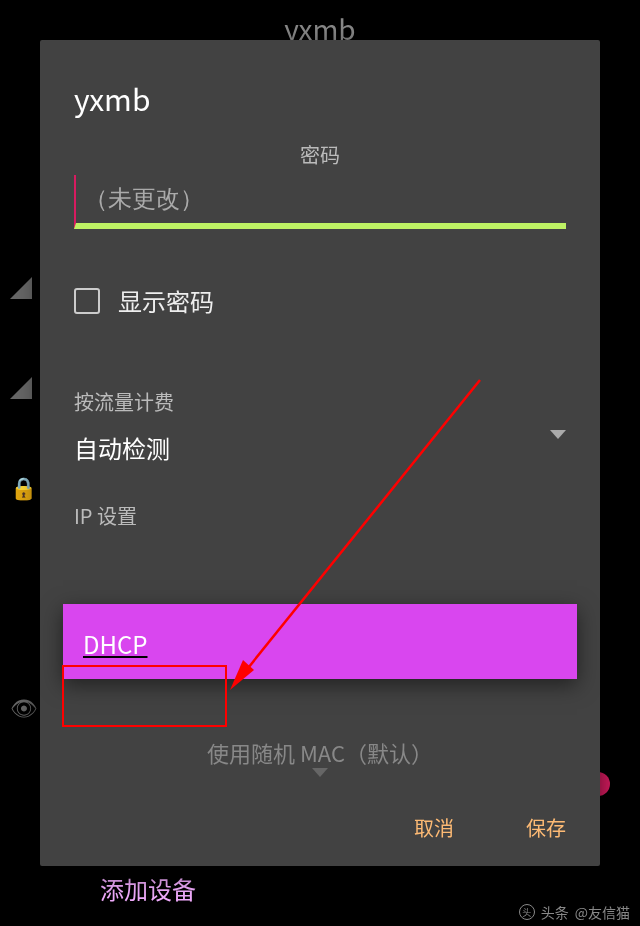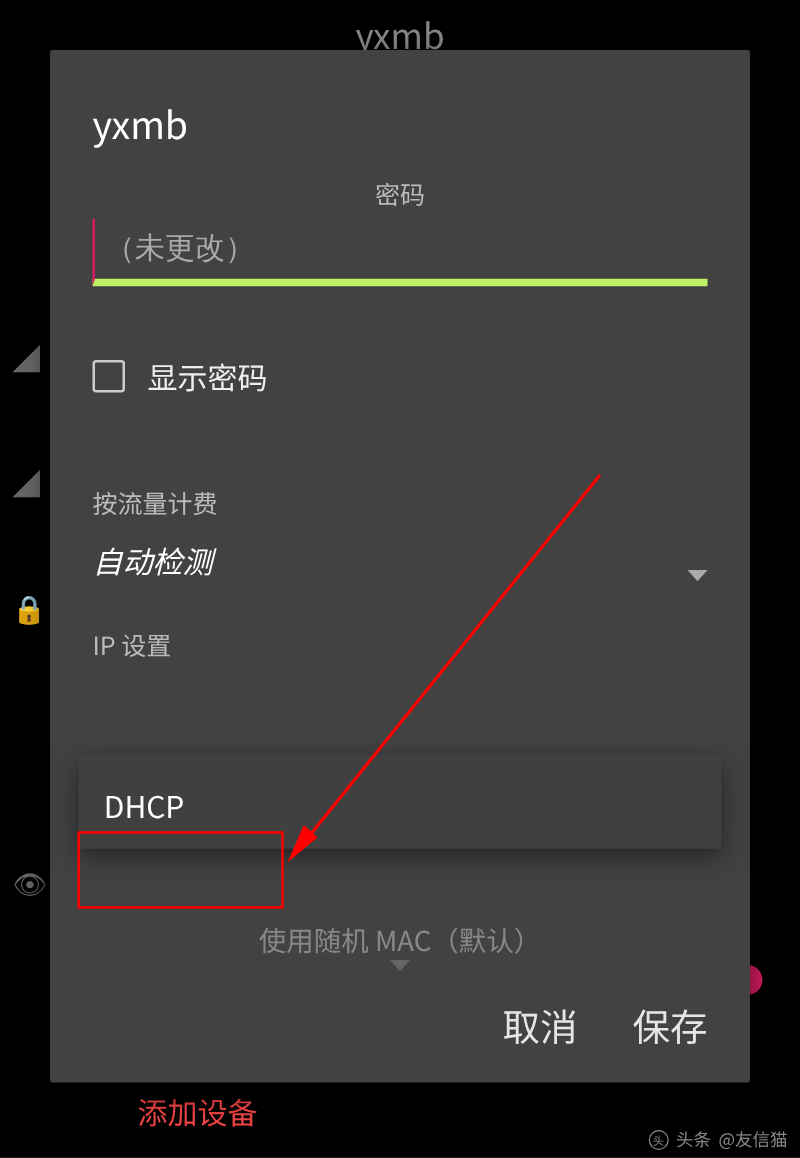"自动检测" .select-row { align-items: flex-end -> flex-start; font-style: italic -> none }
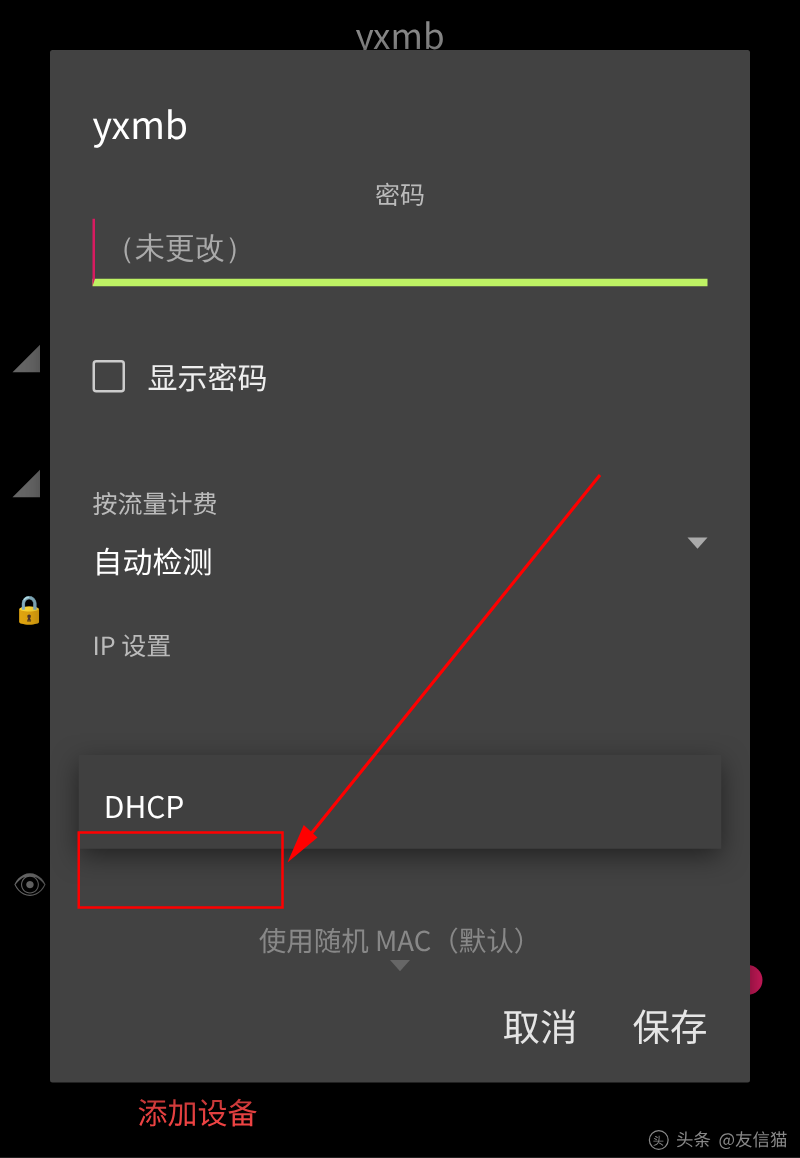"DHCP" .dropdown-panel { background: #404040 -> #d946ef; text-decoration: none -> underline }
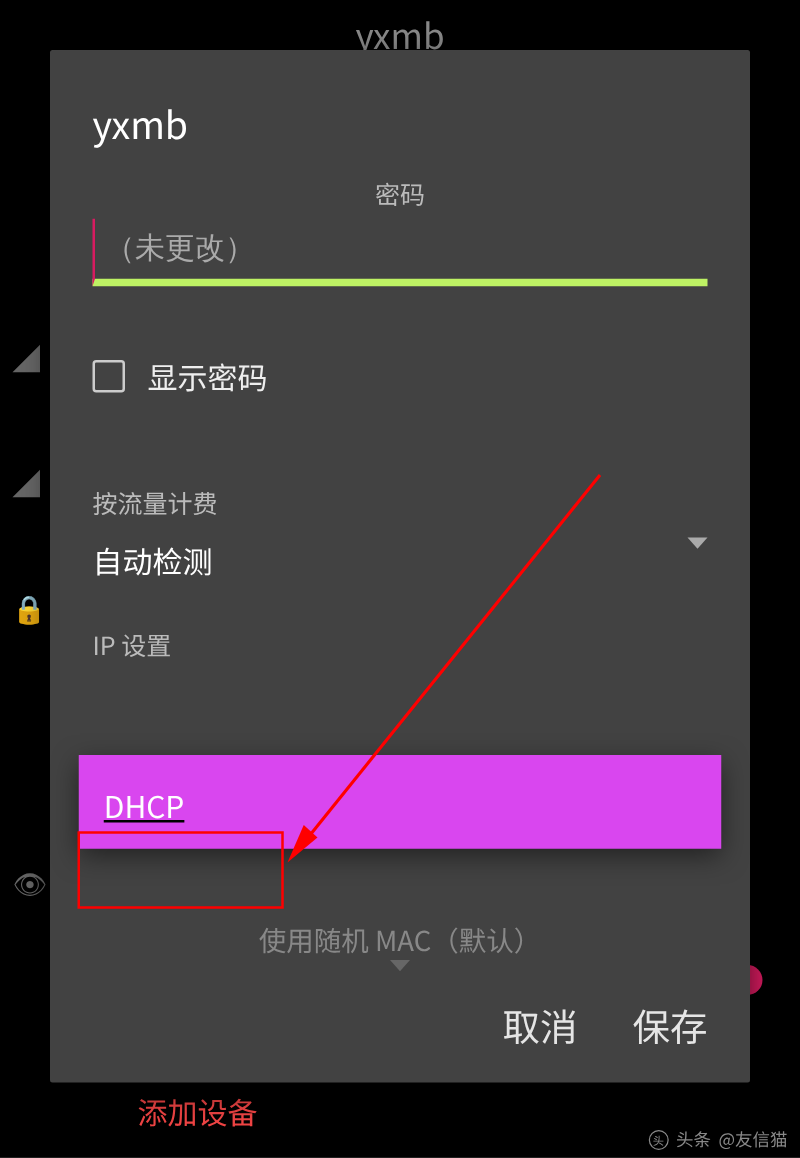"取消" .action-btn { color: #e5e5e5 -> #fdba74; font-size: 30px -> 20px; margin-left: none -> 28px }
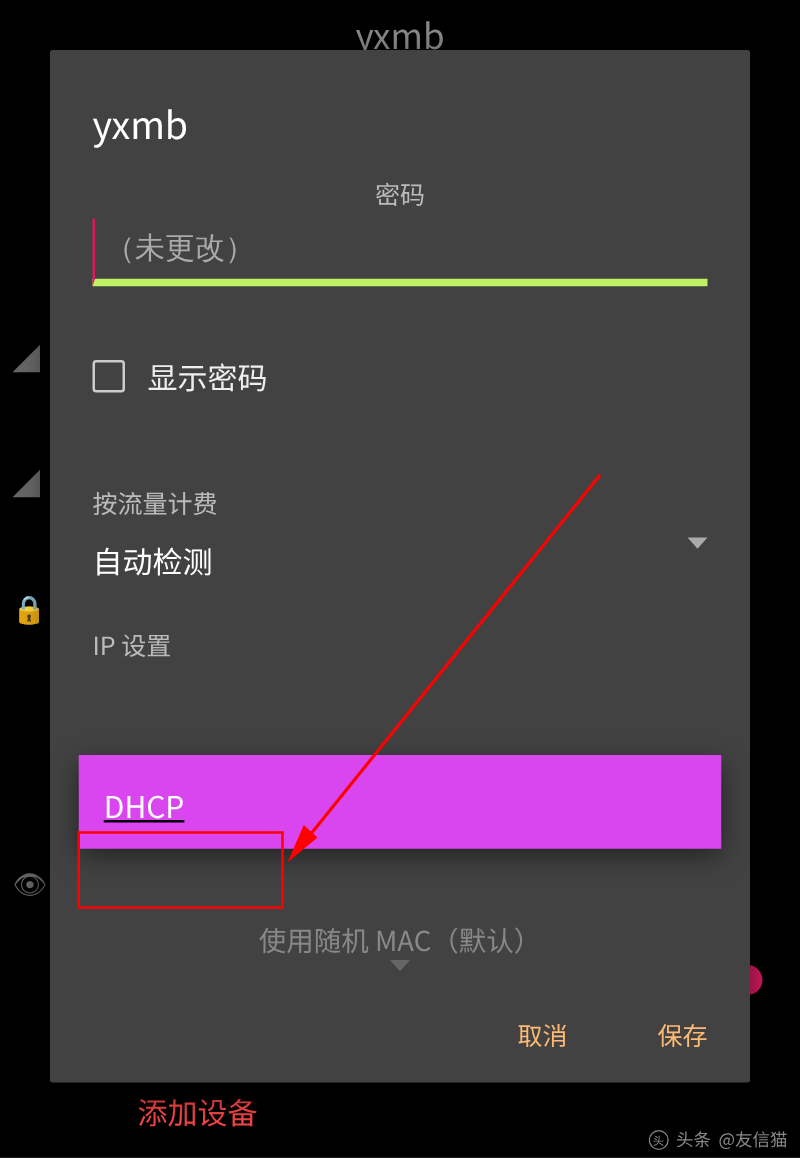"添加设备" .bg-bottom-text { color: #ef4444 -> #f0abfc; margin-left: 10px -> none }
